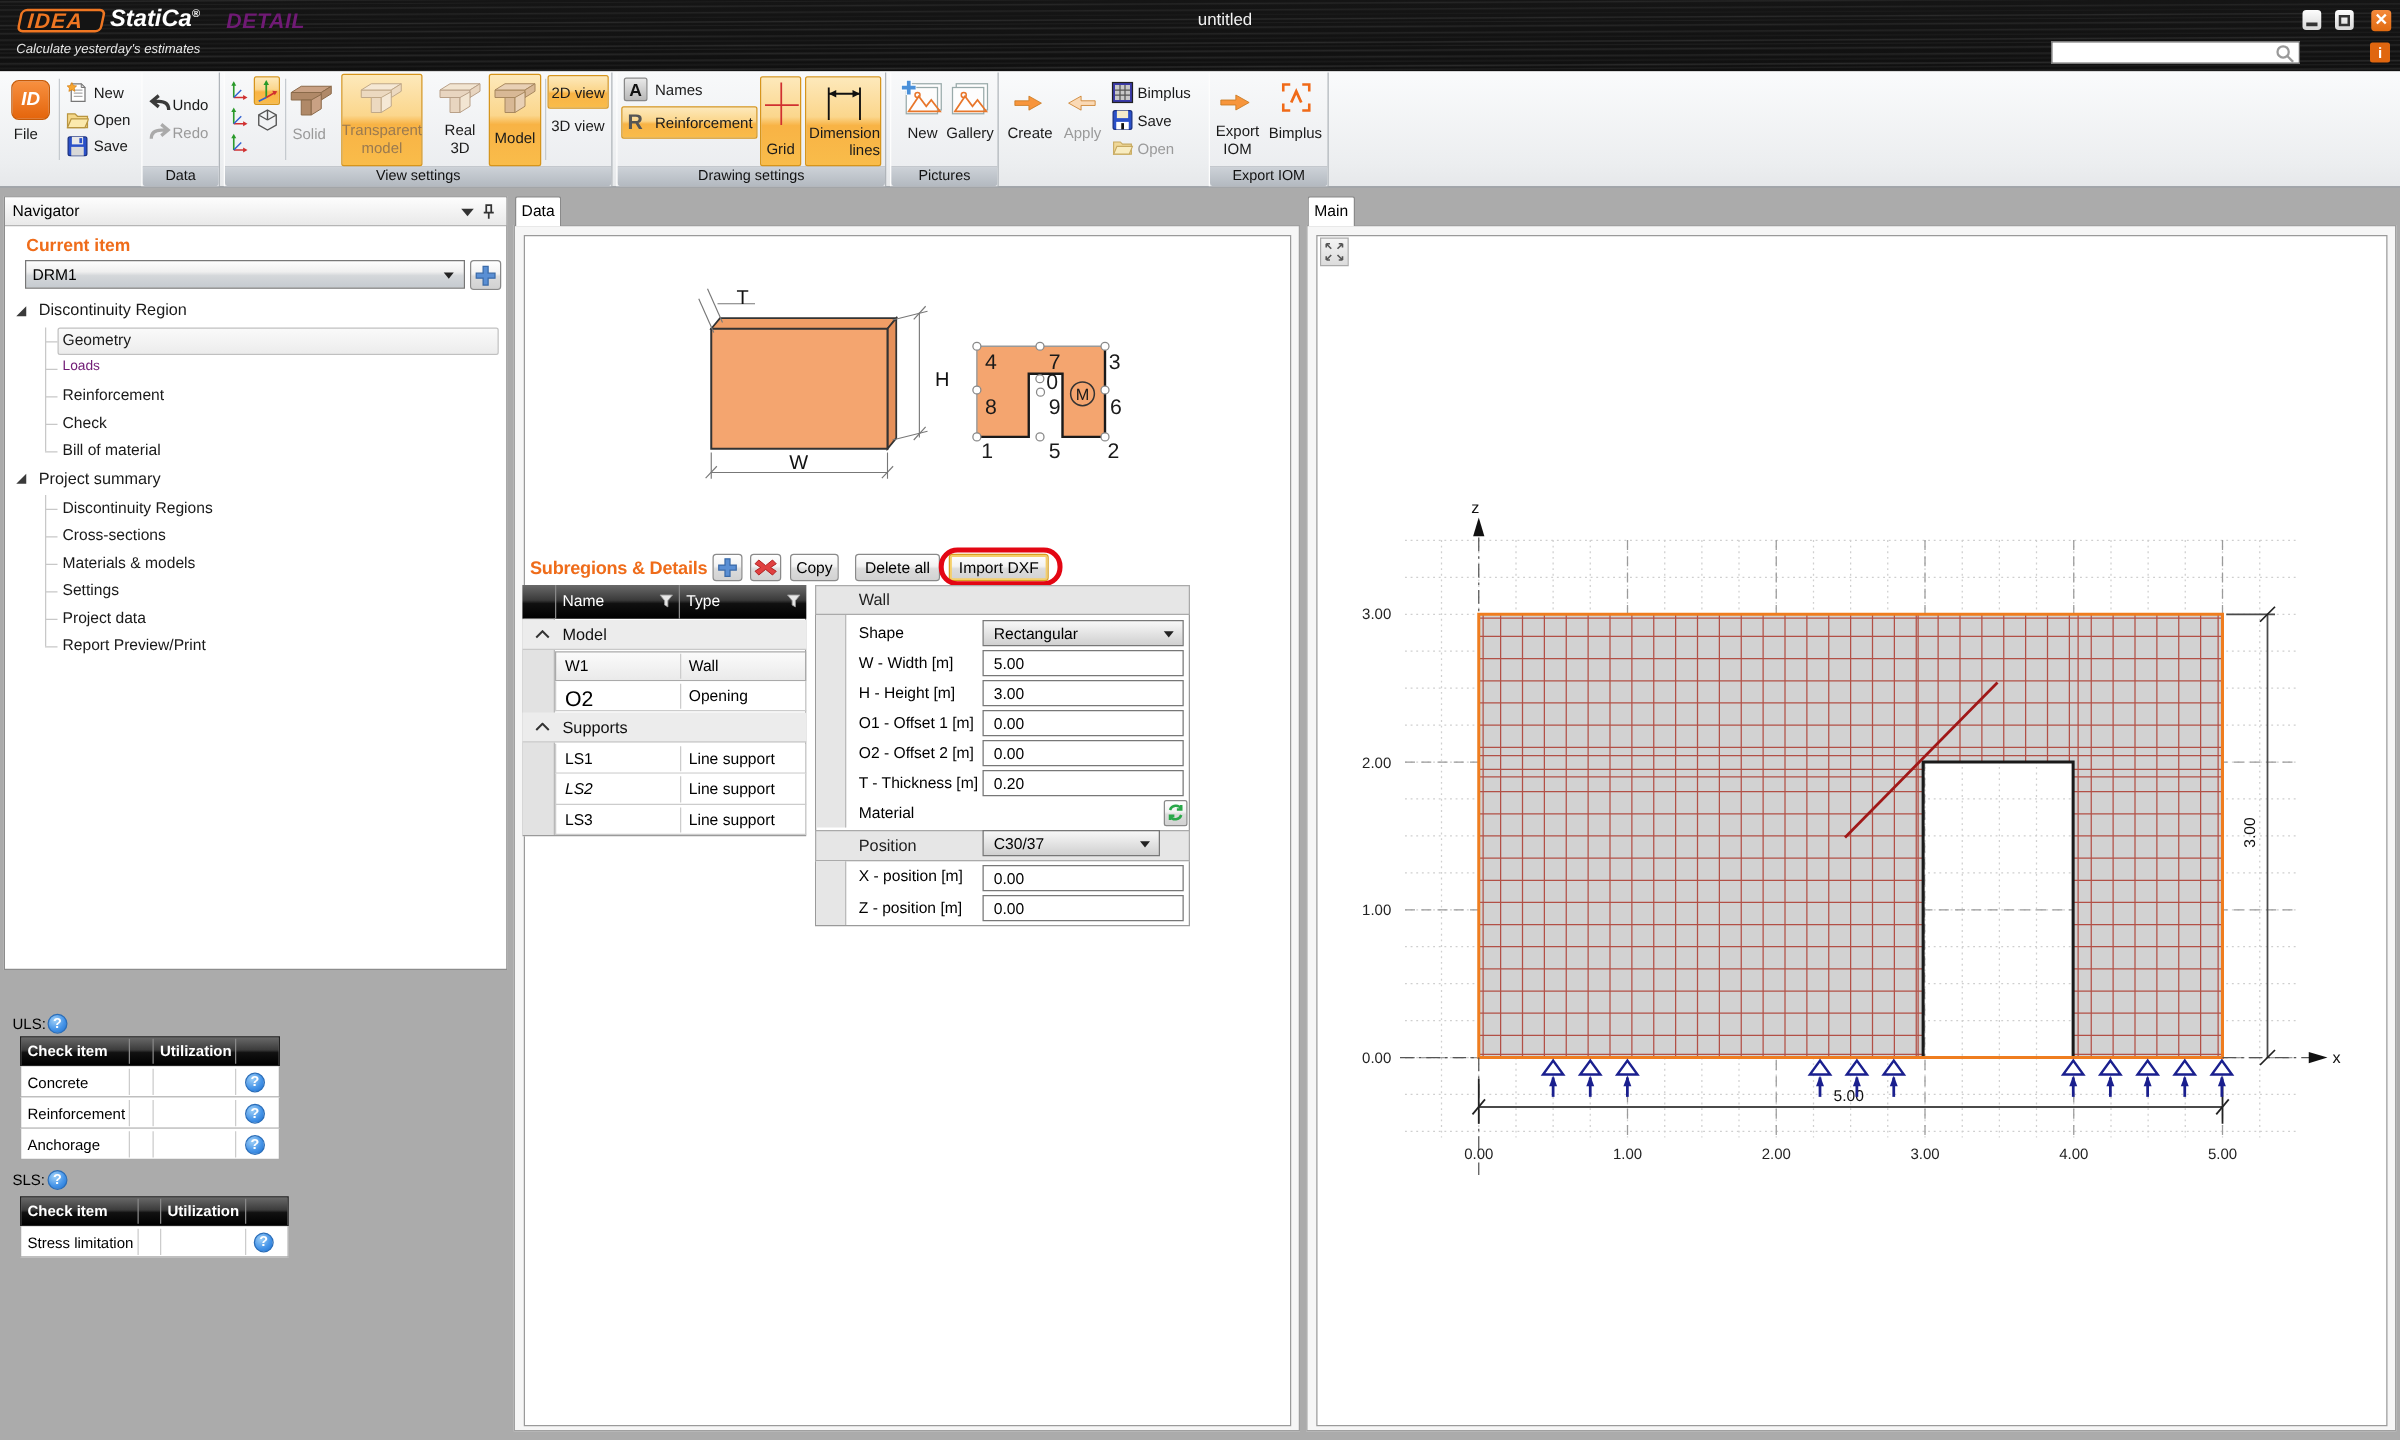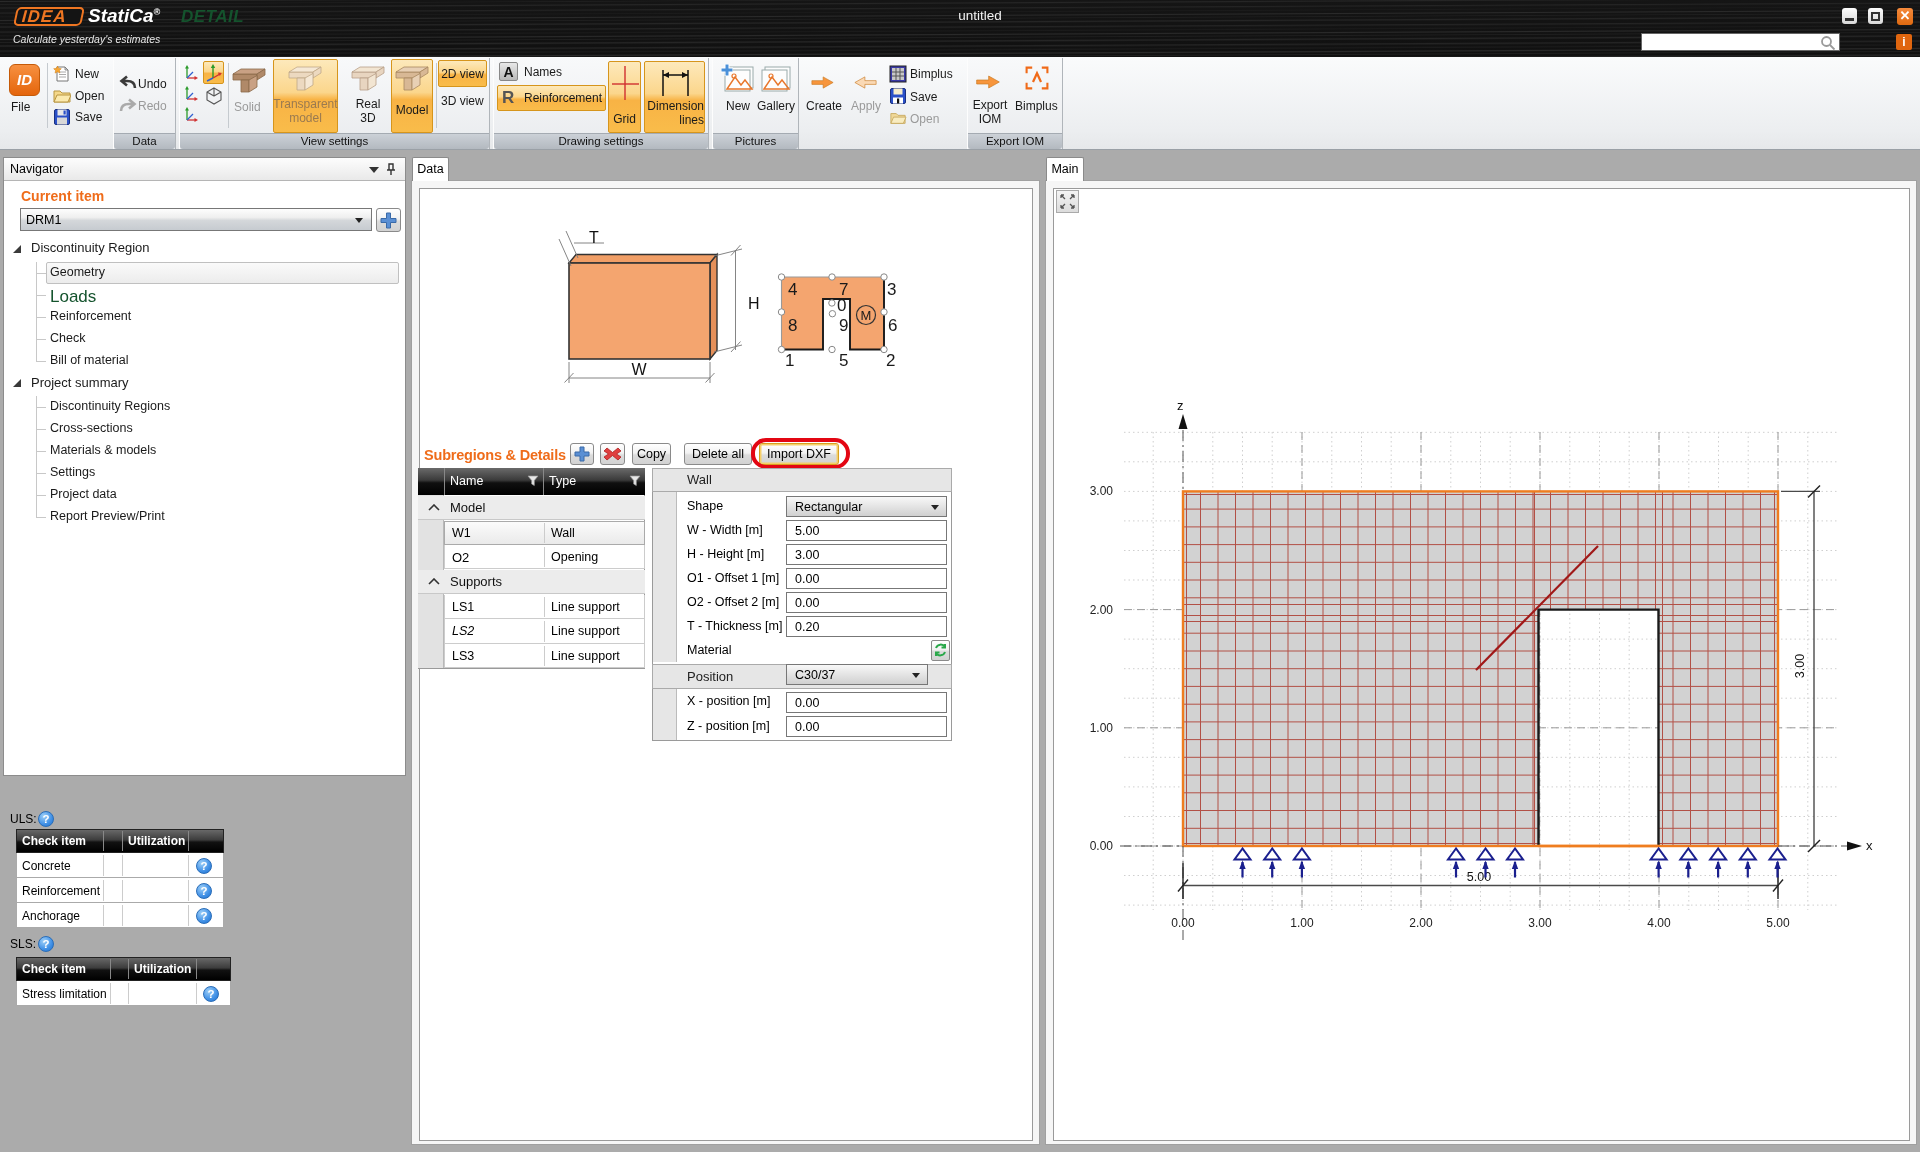"DETAIL" div.abs { color: #14532d -> #701a75 }
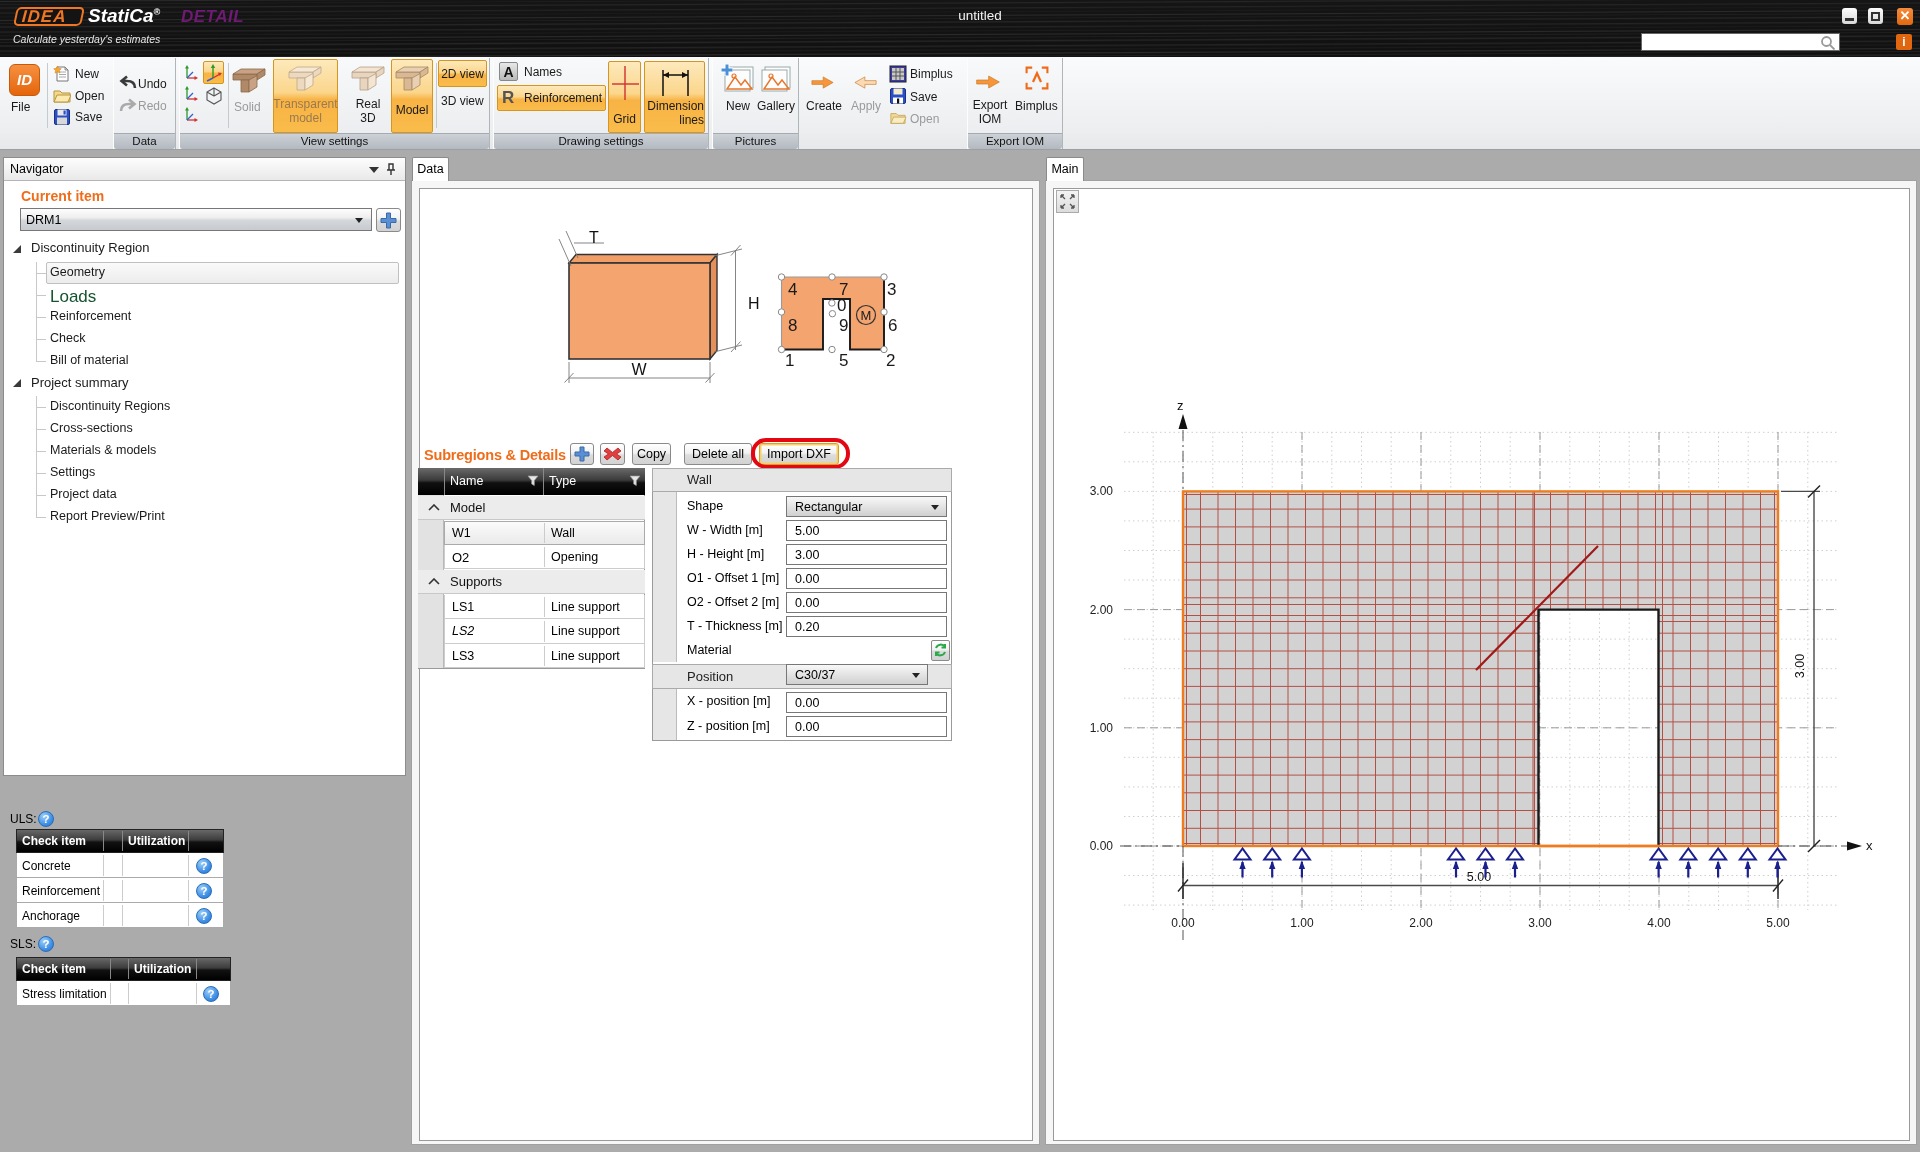"Loads" div.abs { color: #14532d -> #701a75; font-size: 17px -> 11px }
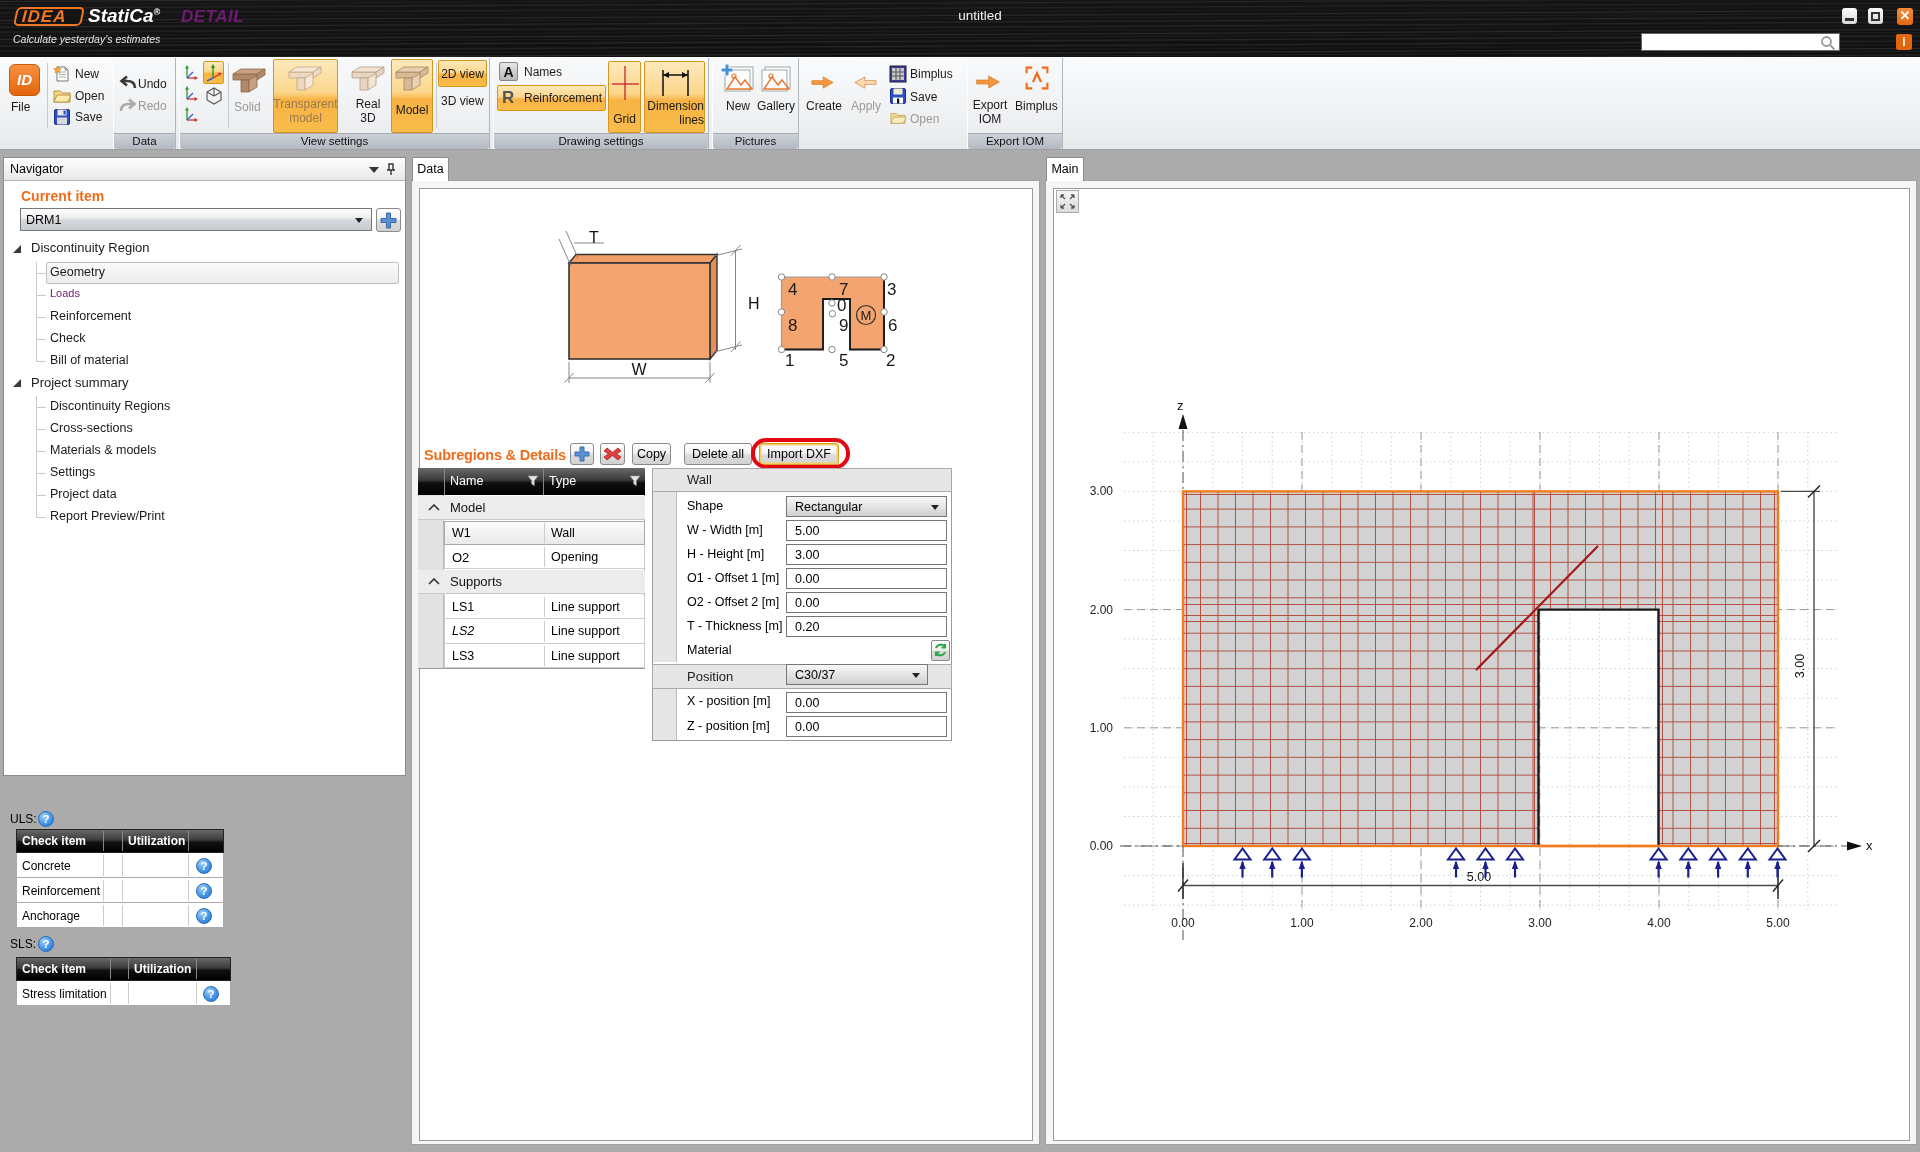"O2" div.abs { font-size: 13px -> 17px }
